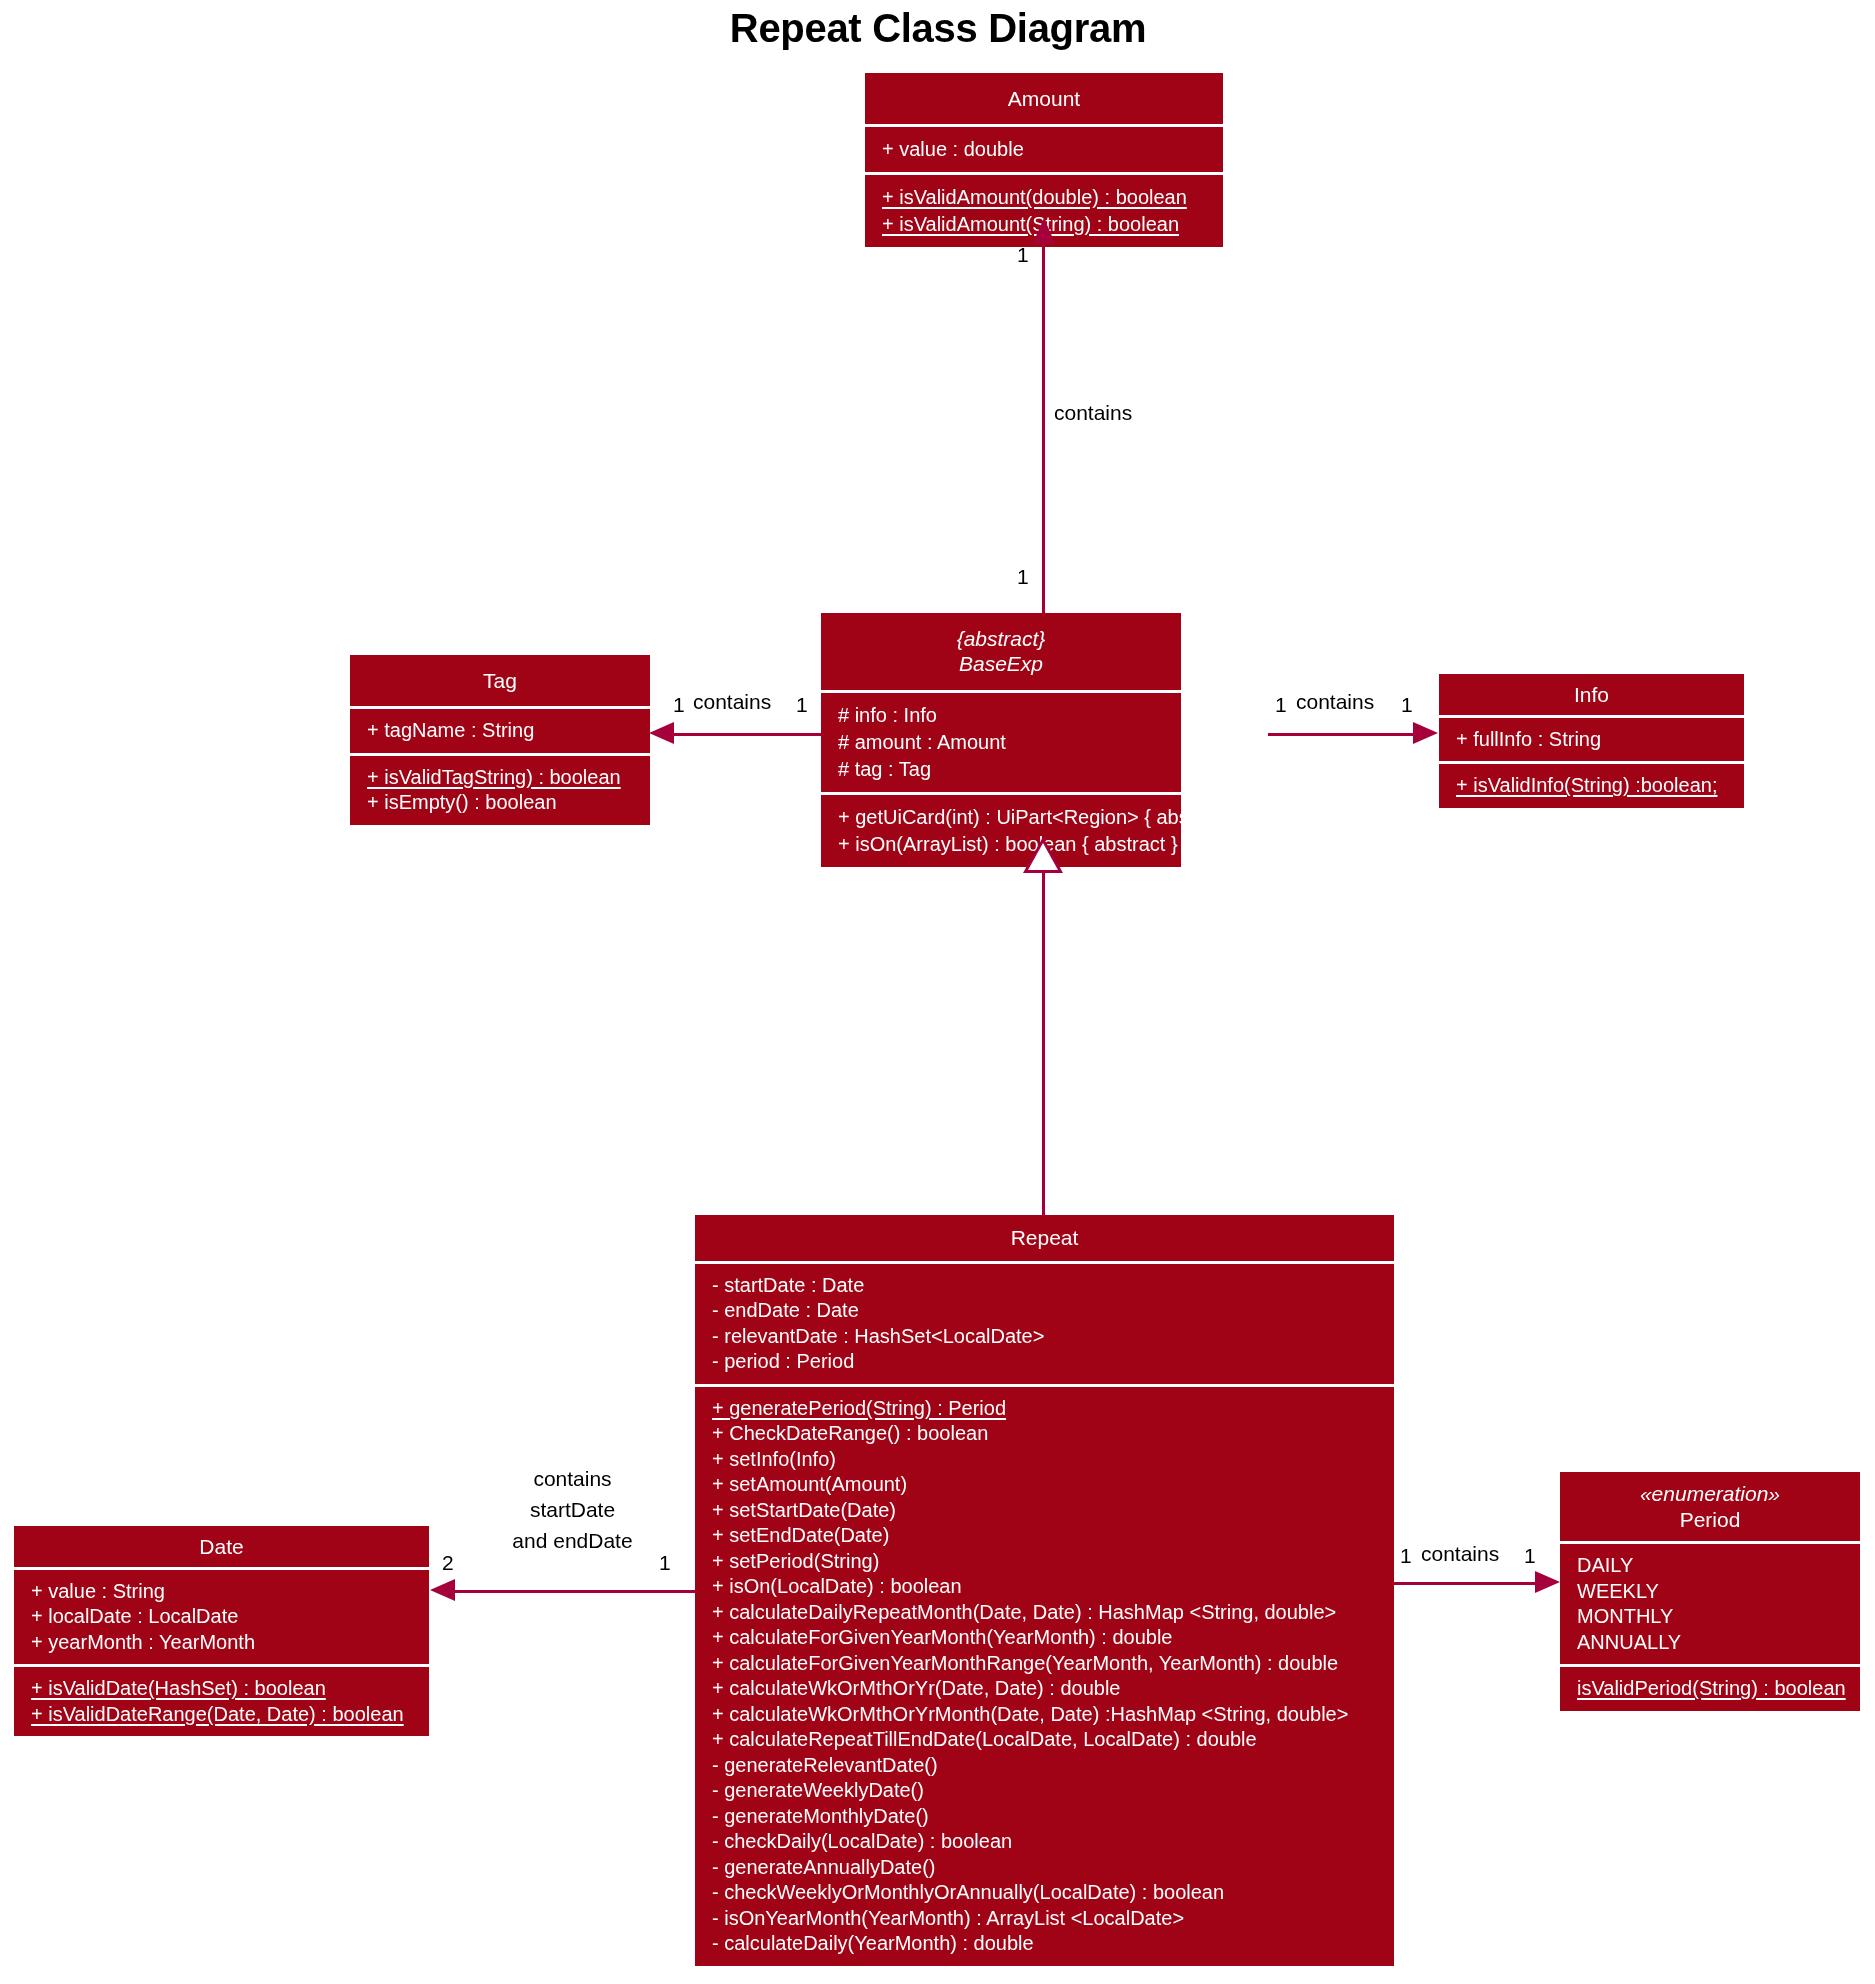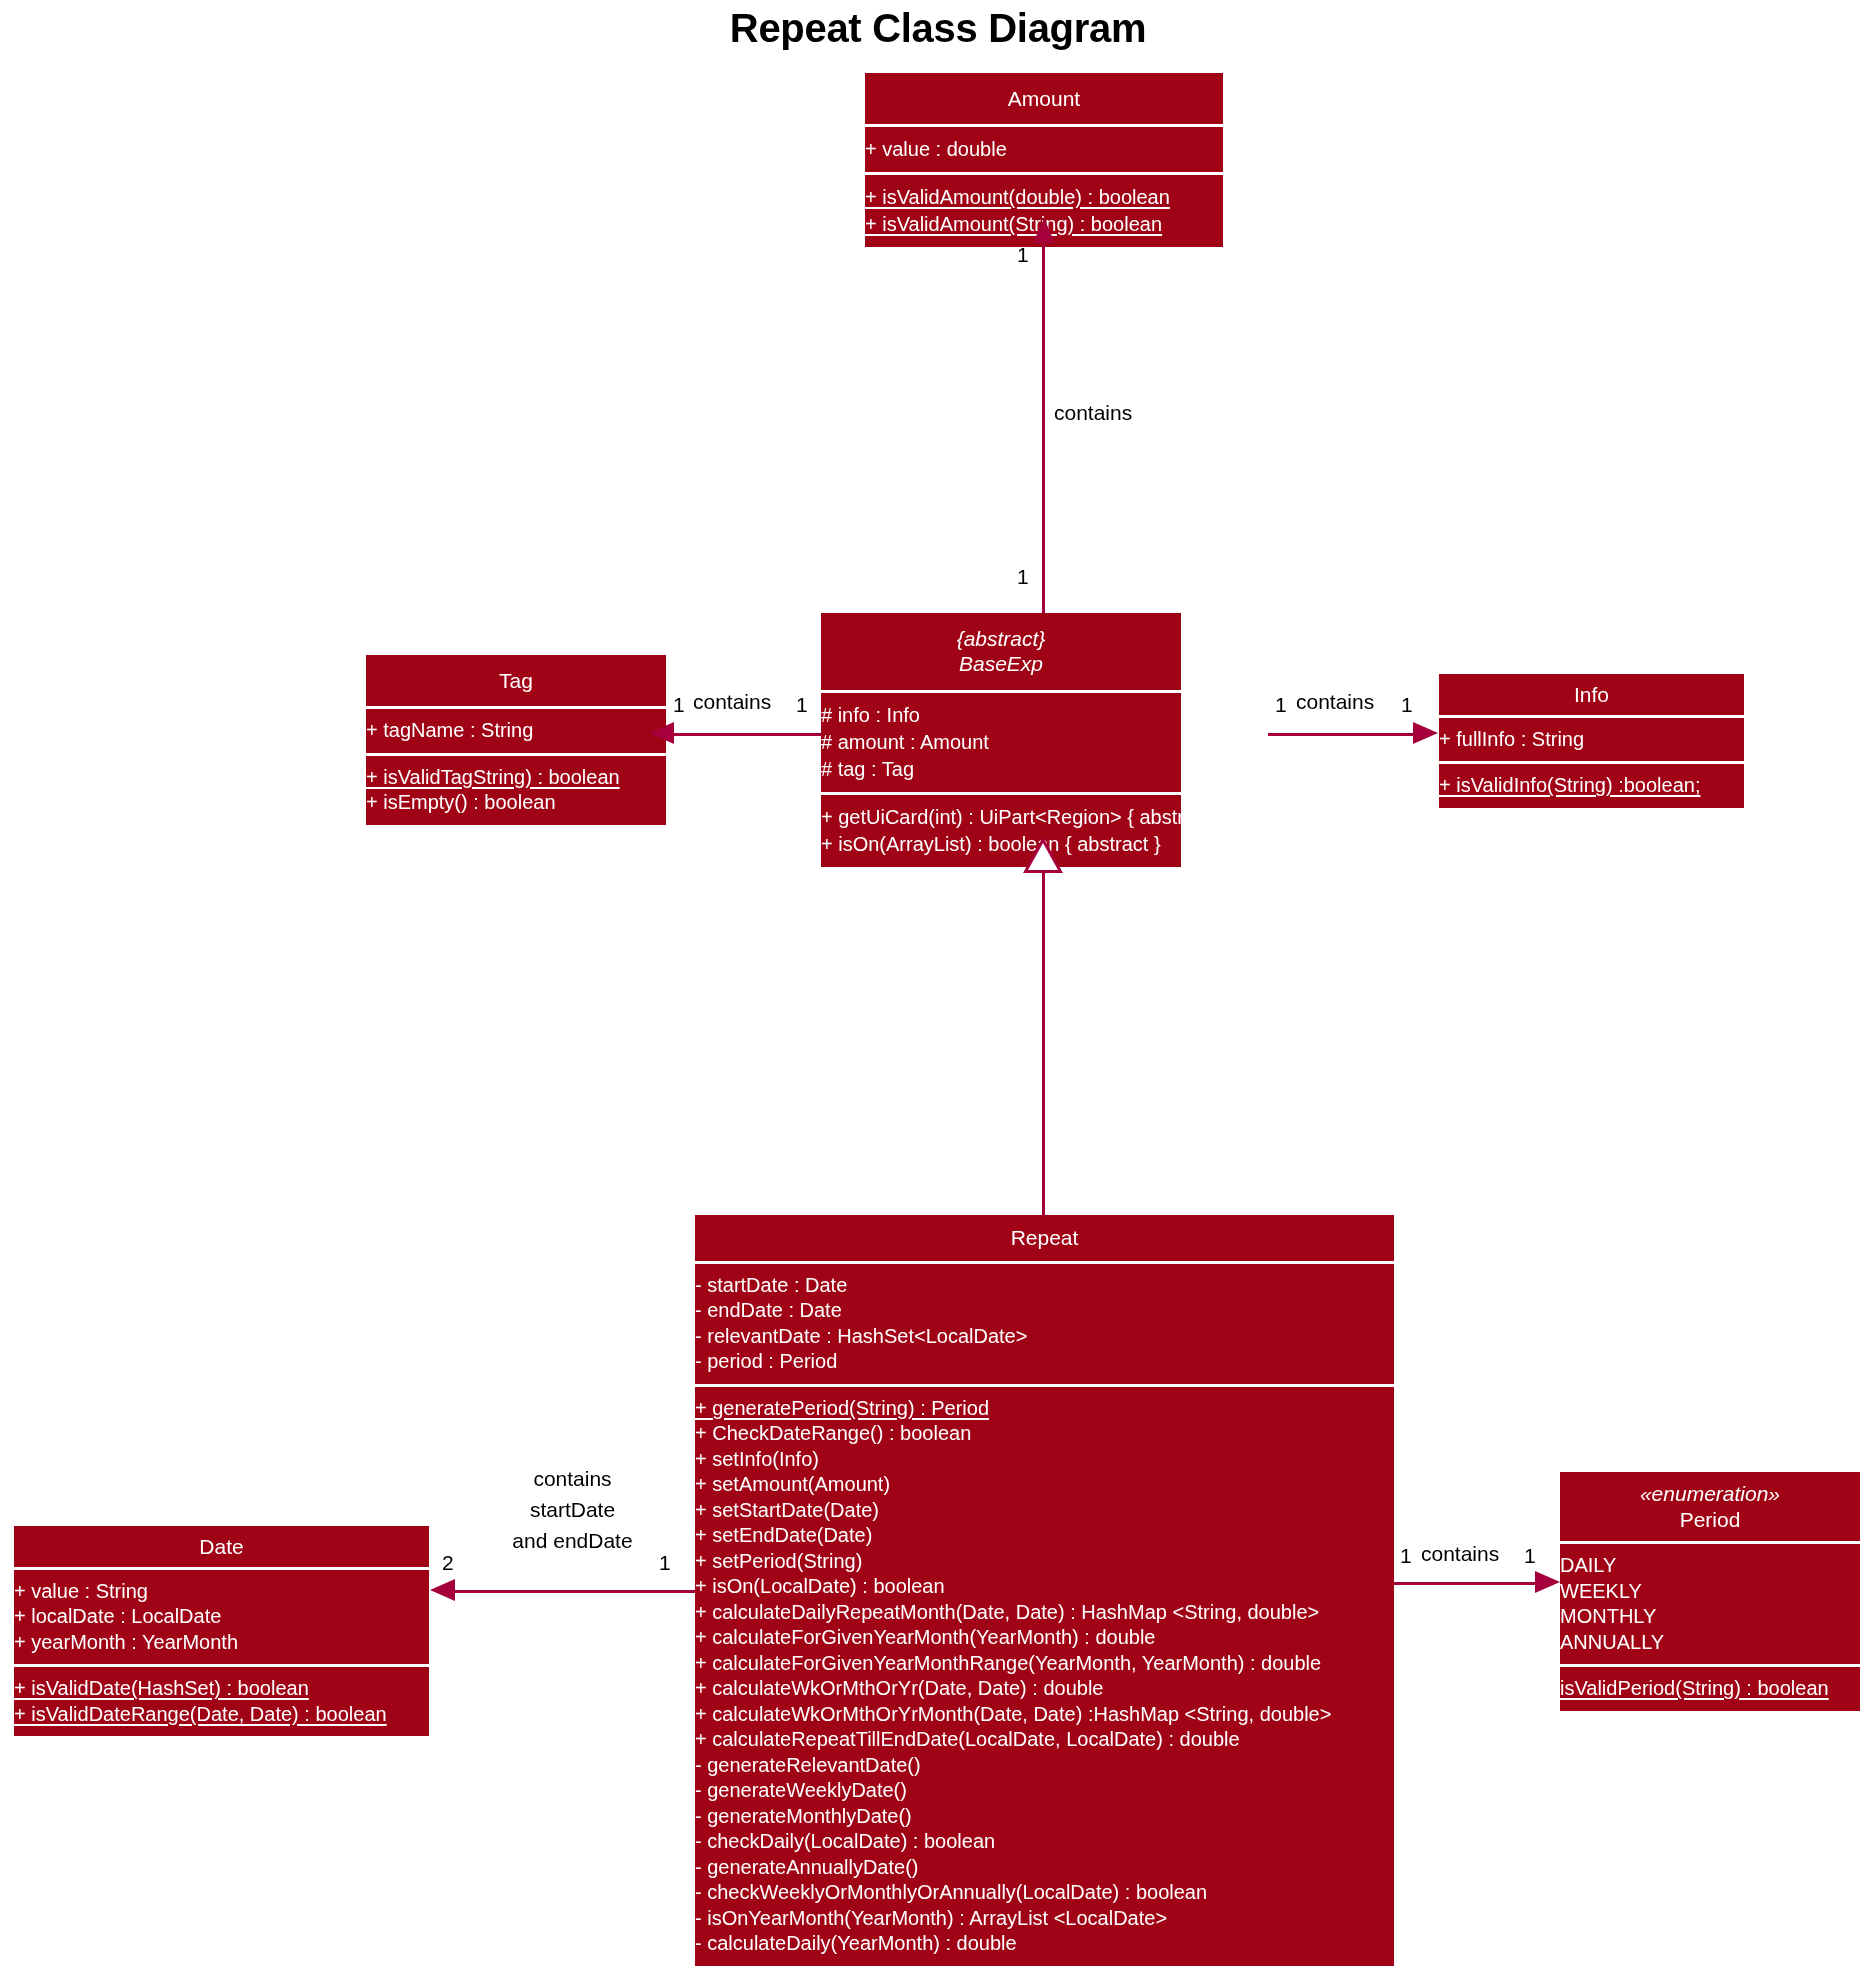"+ value : double" .uml-compartment { padding: 9px 0 -> 9px 17px }
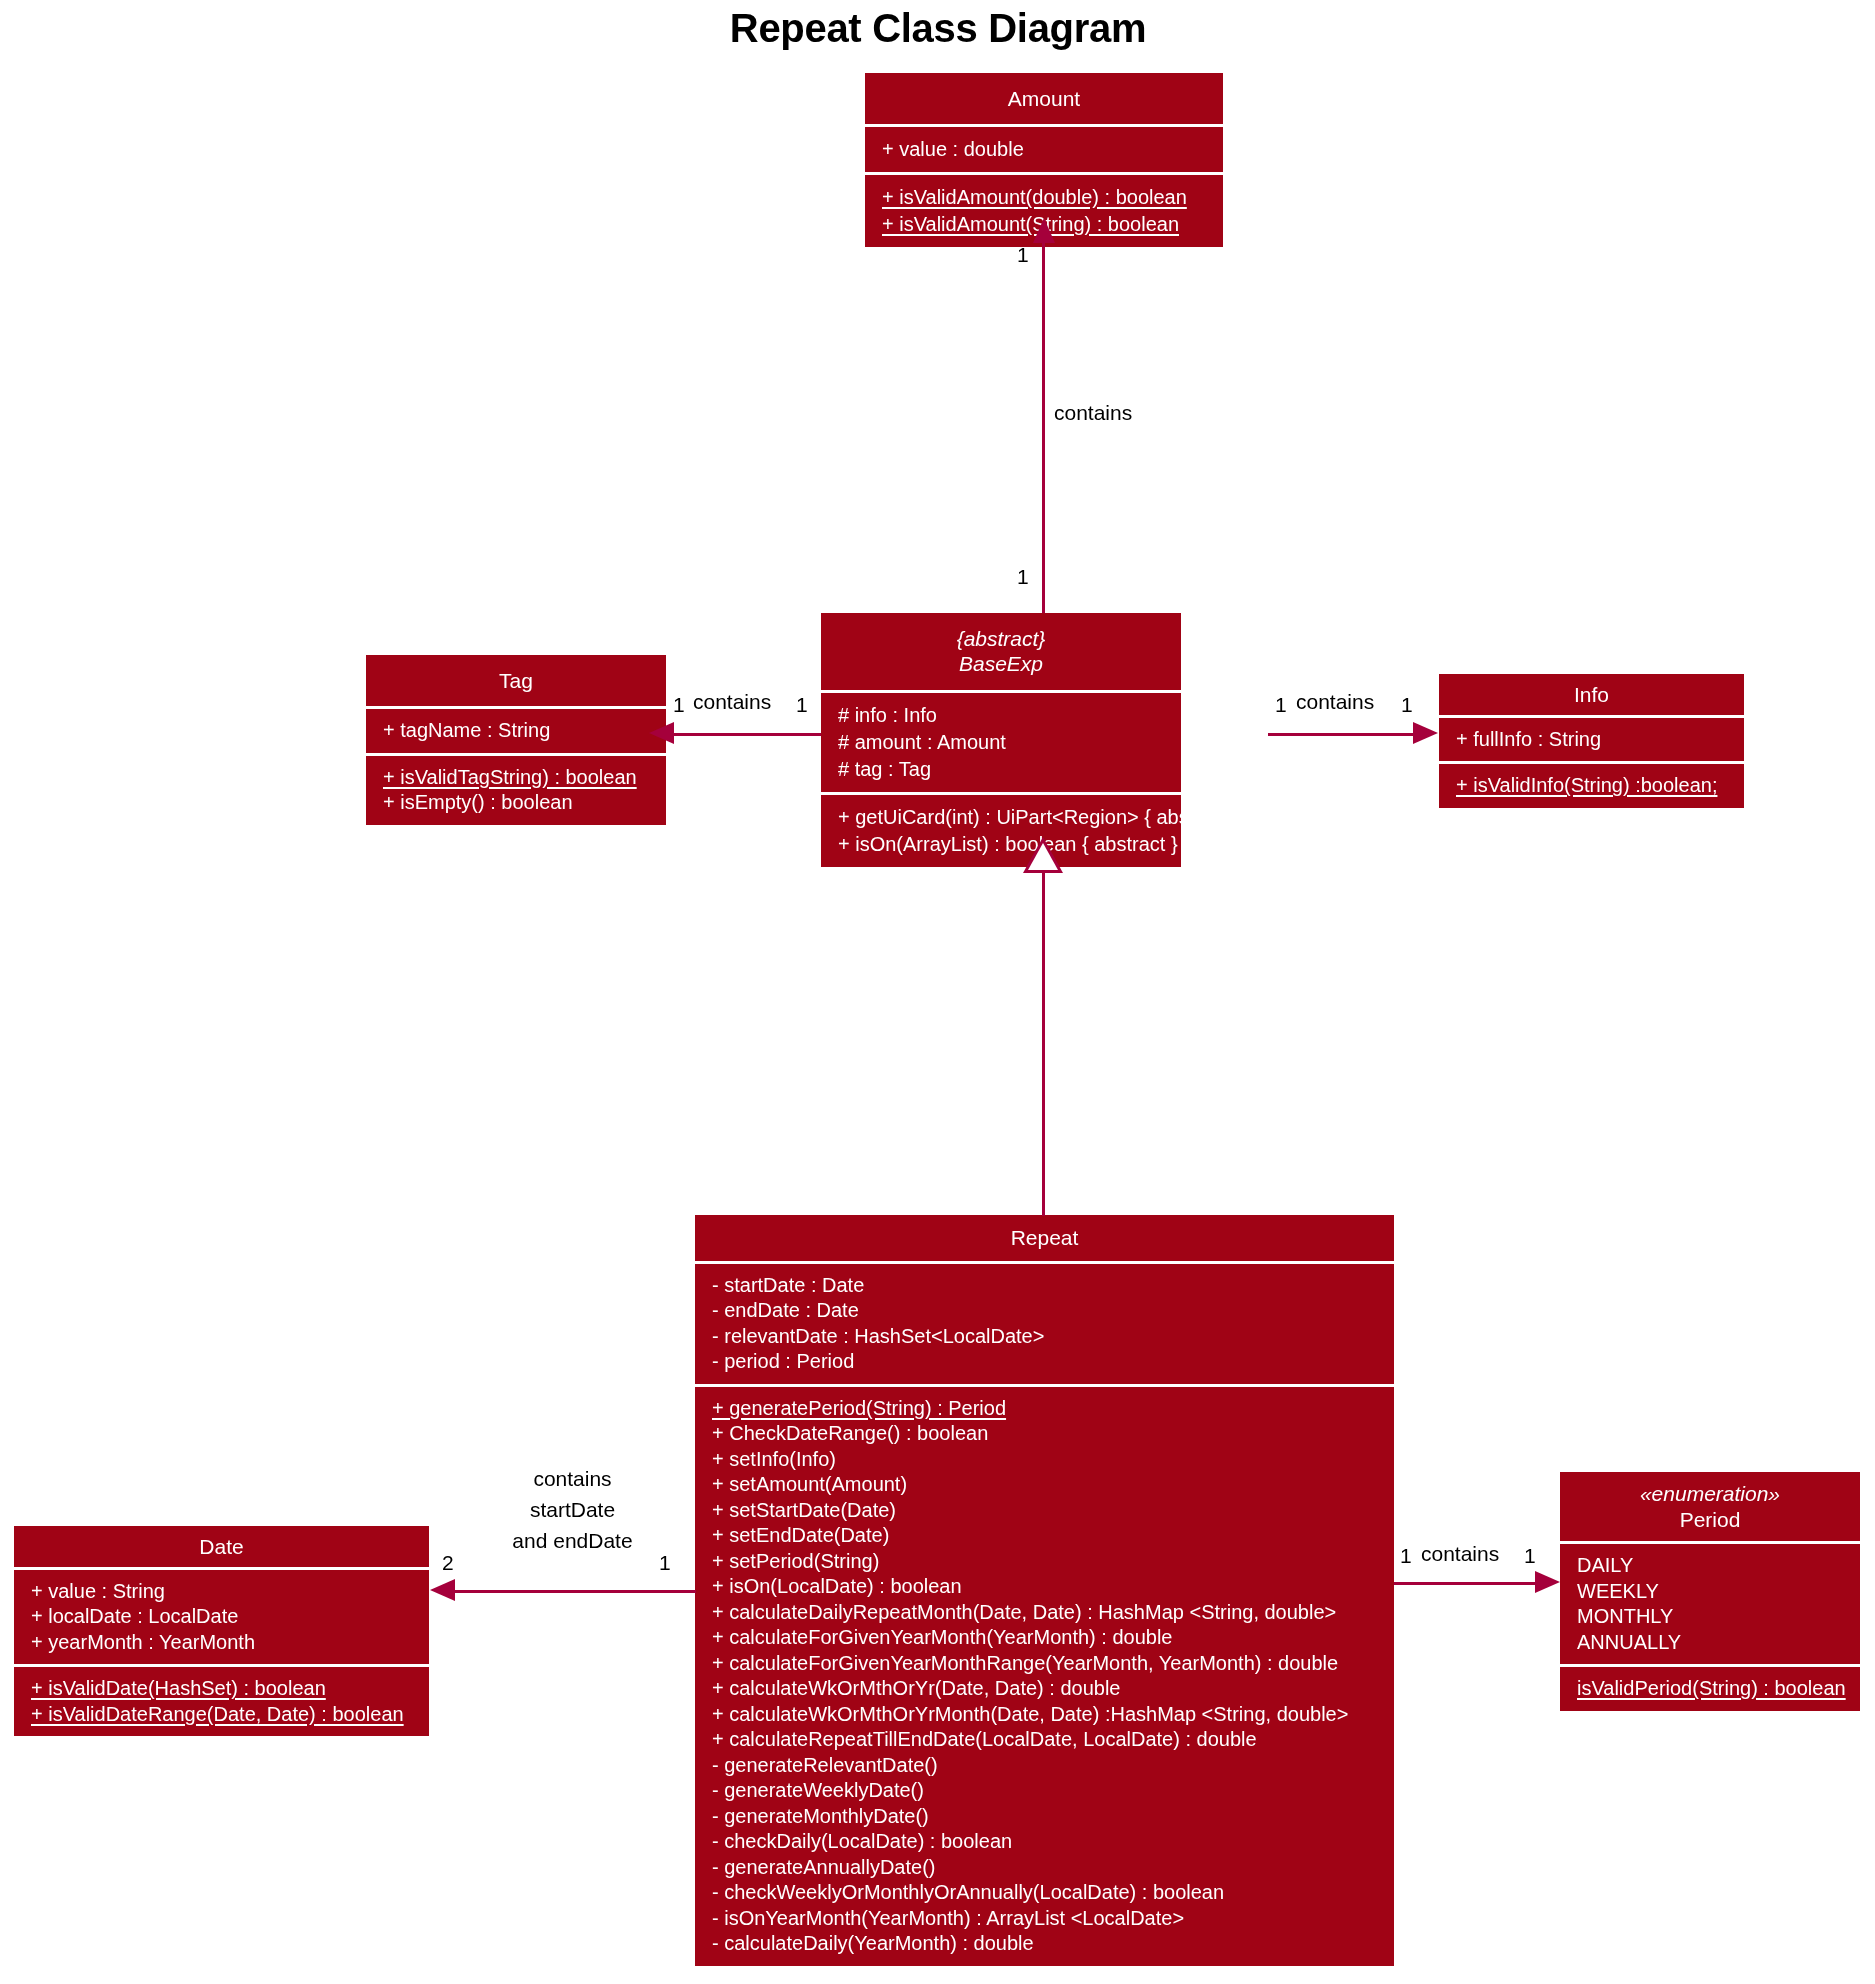"Tag" div.uml-class { left: 366px -> 350px }
